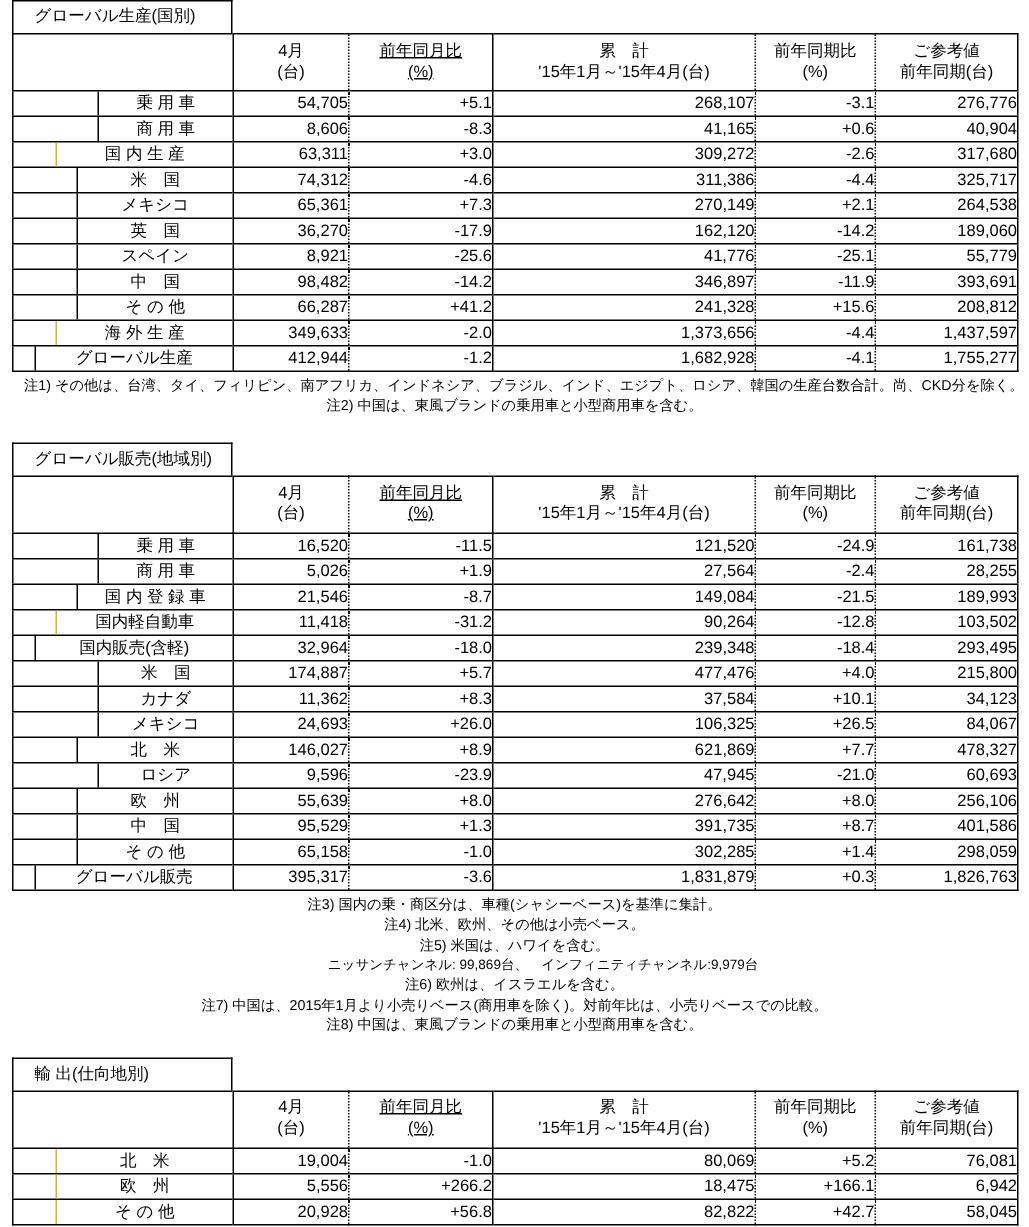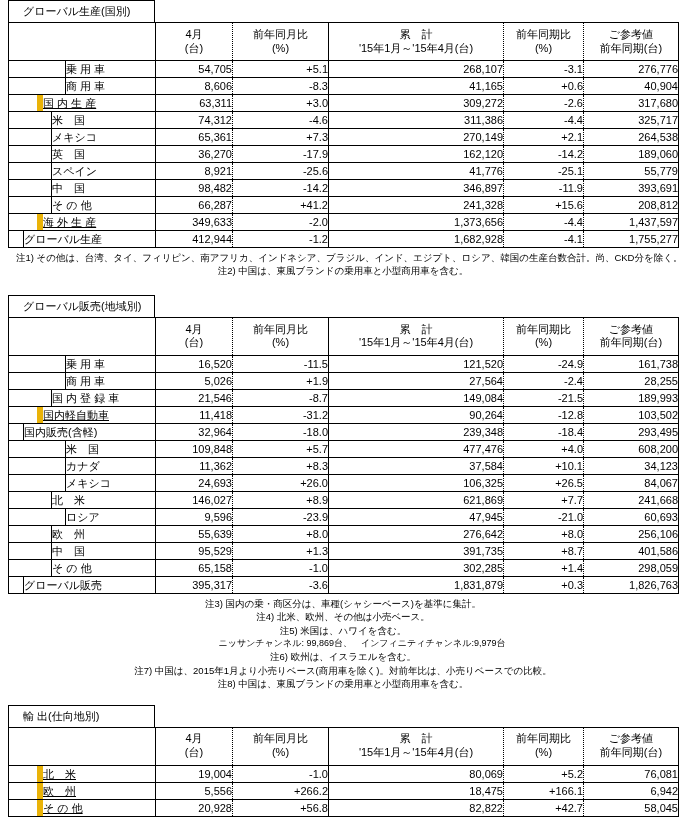"前年同月比" .hdr td.hsep-solid { text-decoration: none -> underline }
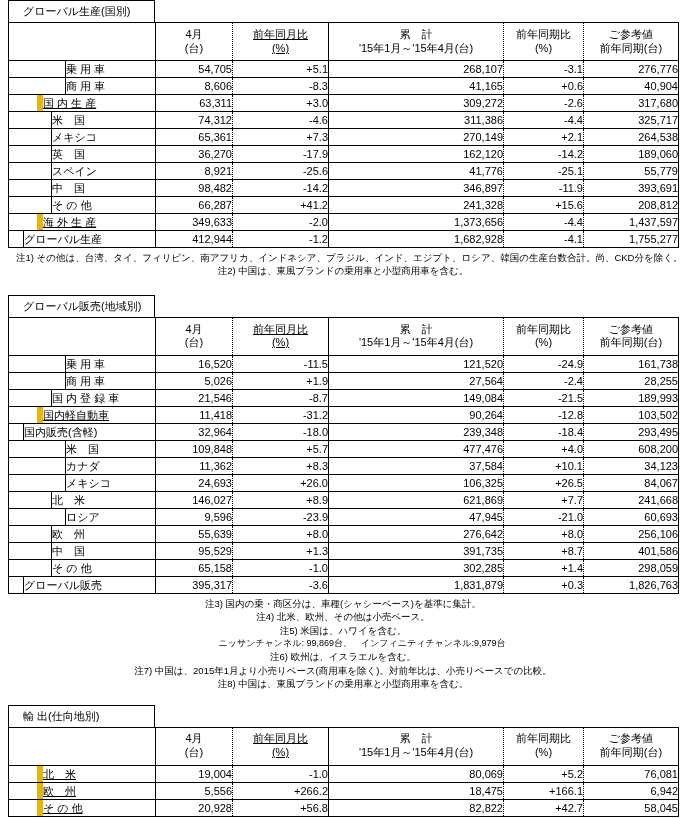"乗 用 車" td.lbl .inner { text-align: none -> center }
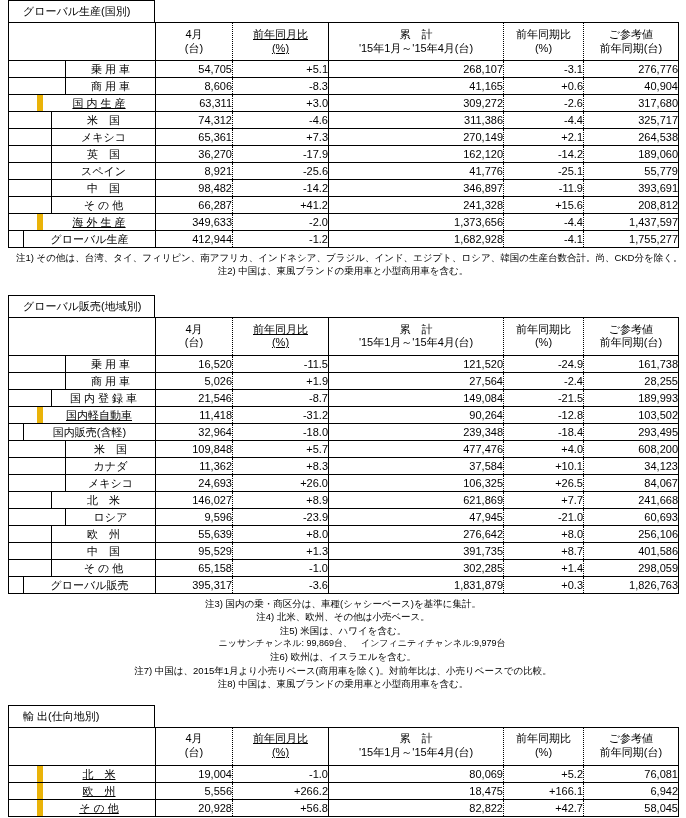"国 内 生 産" .ind2 .inner { border-left: 6px solid #eab308 -> 1px solid #eab308; text-decoration: underline -> none }
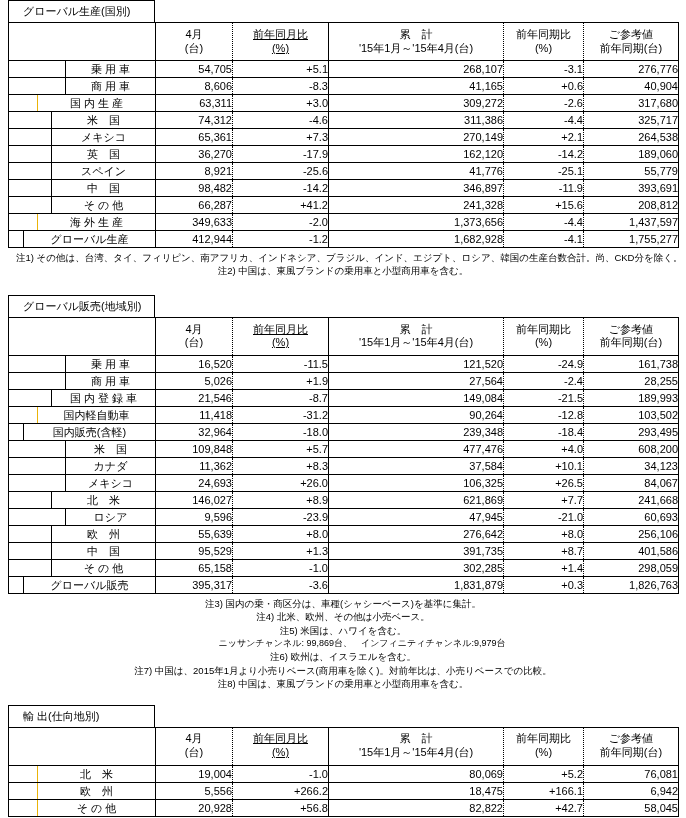"109,848" td.num { text: 109,848 -> 174,887 }
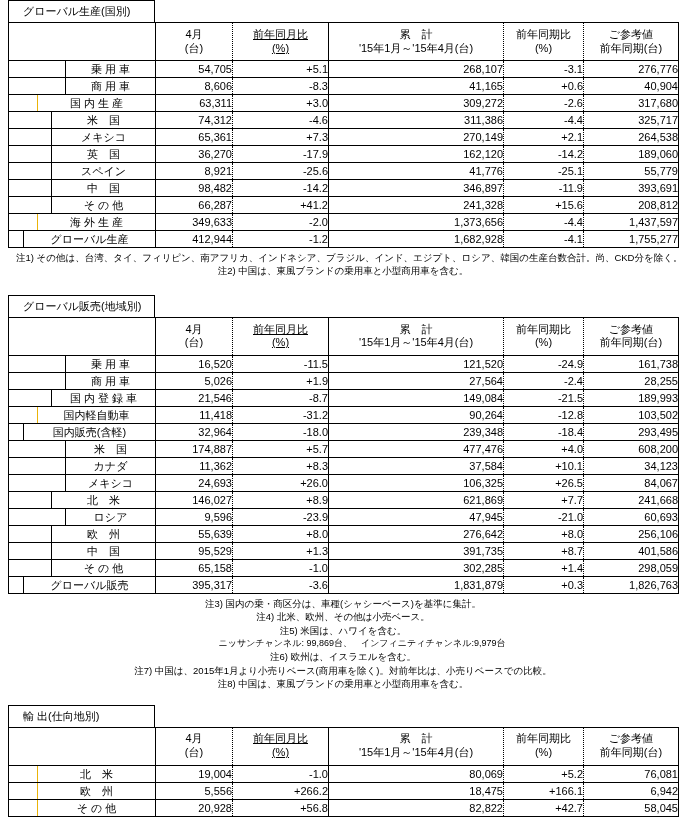"608,200" td.num { text: 608,200 -> 215,800 }
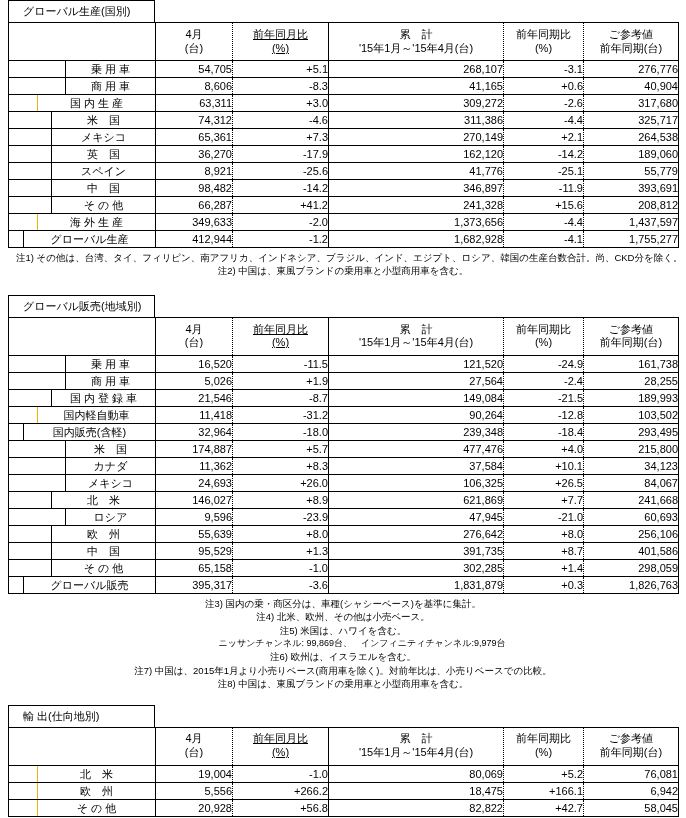"241,668" td.num { text: 241,668 -> 478,327 }
